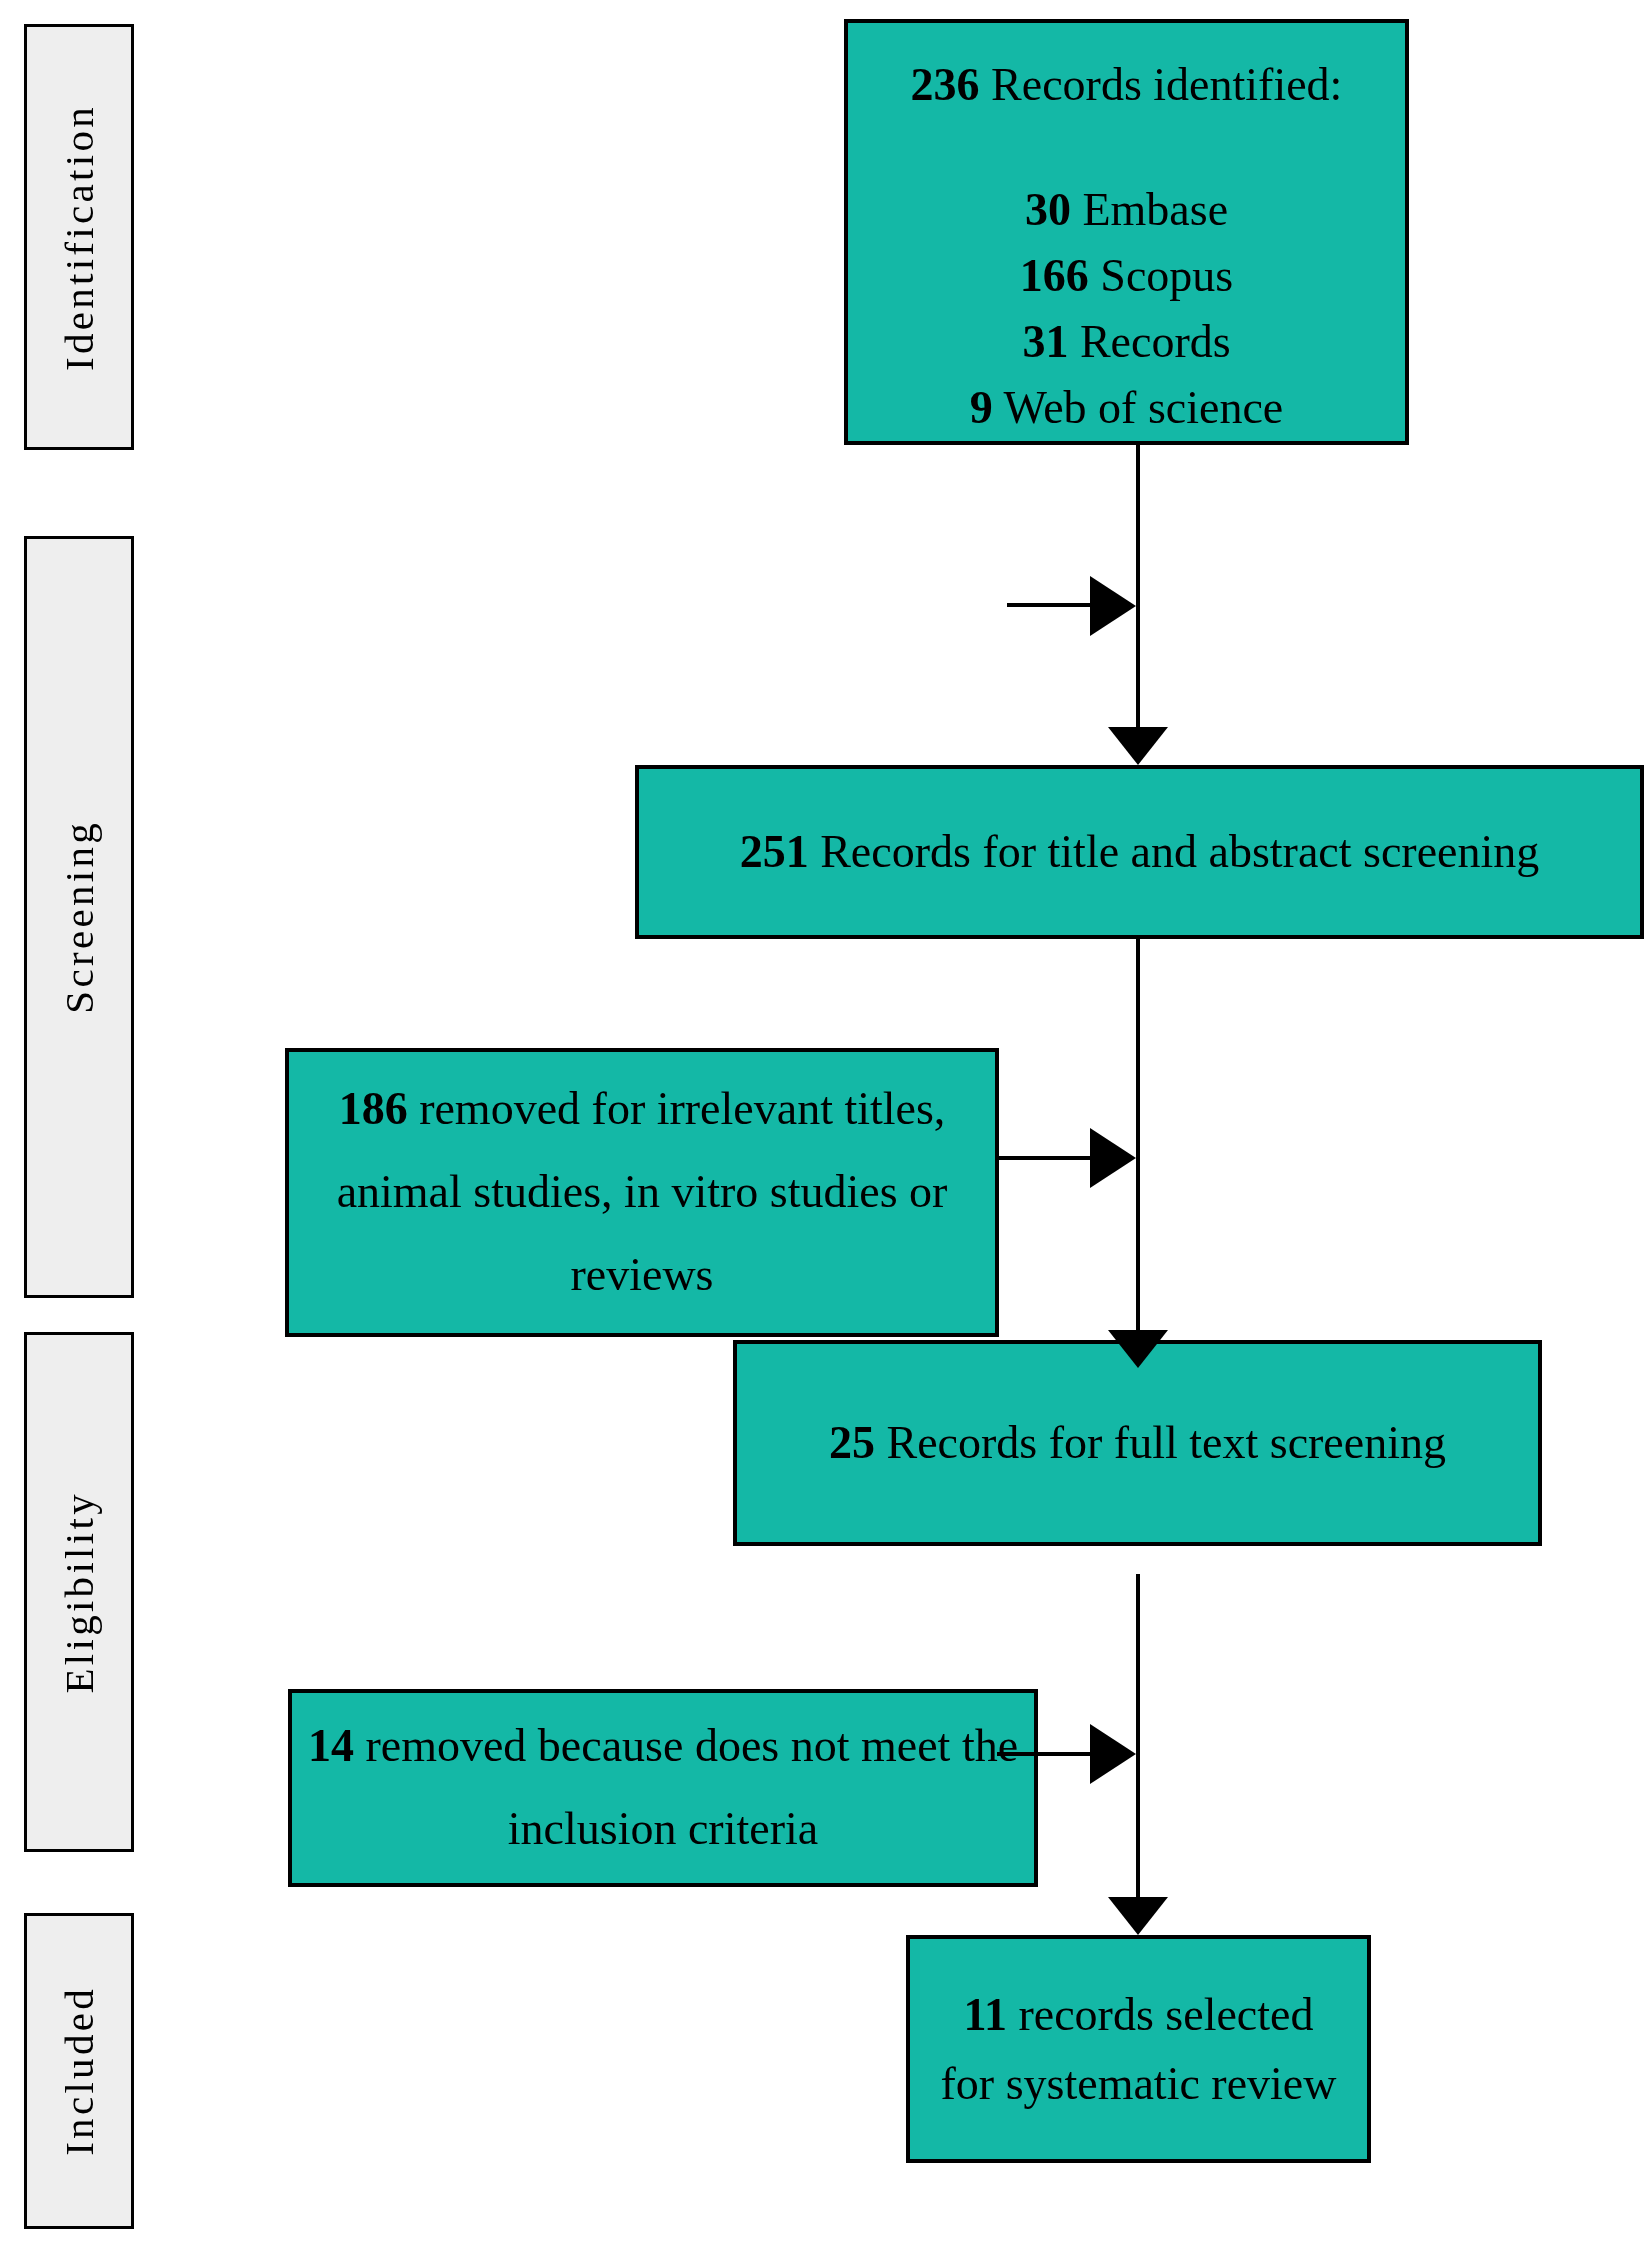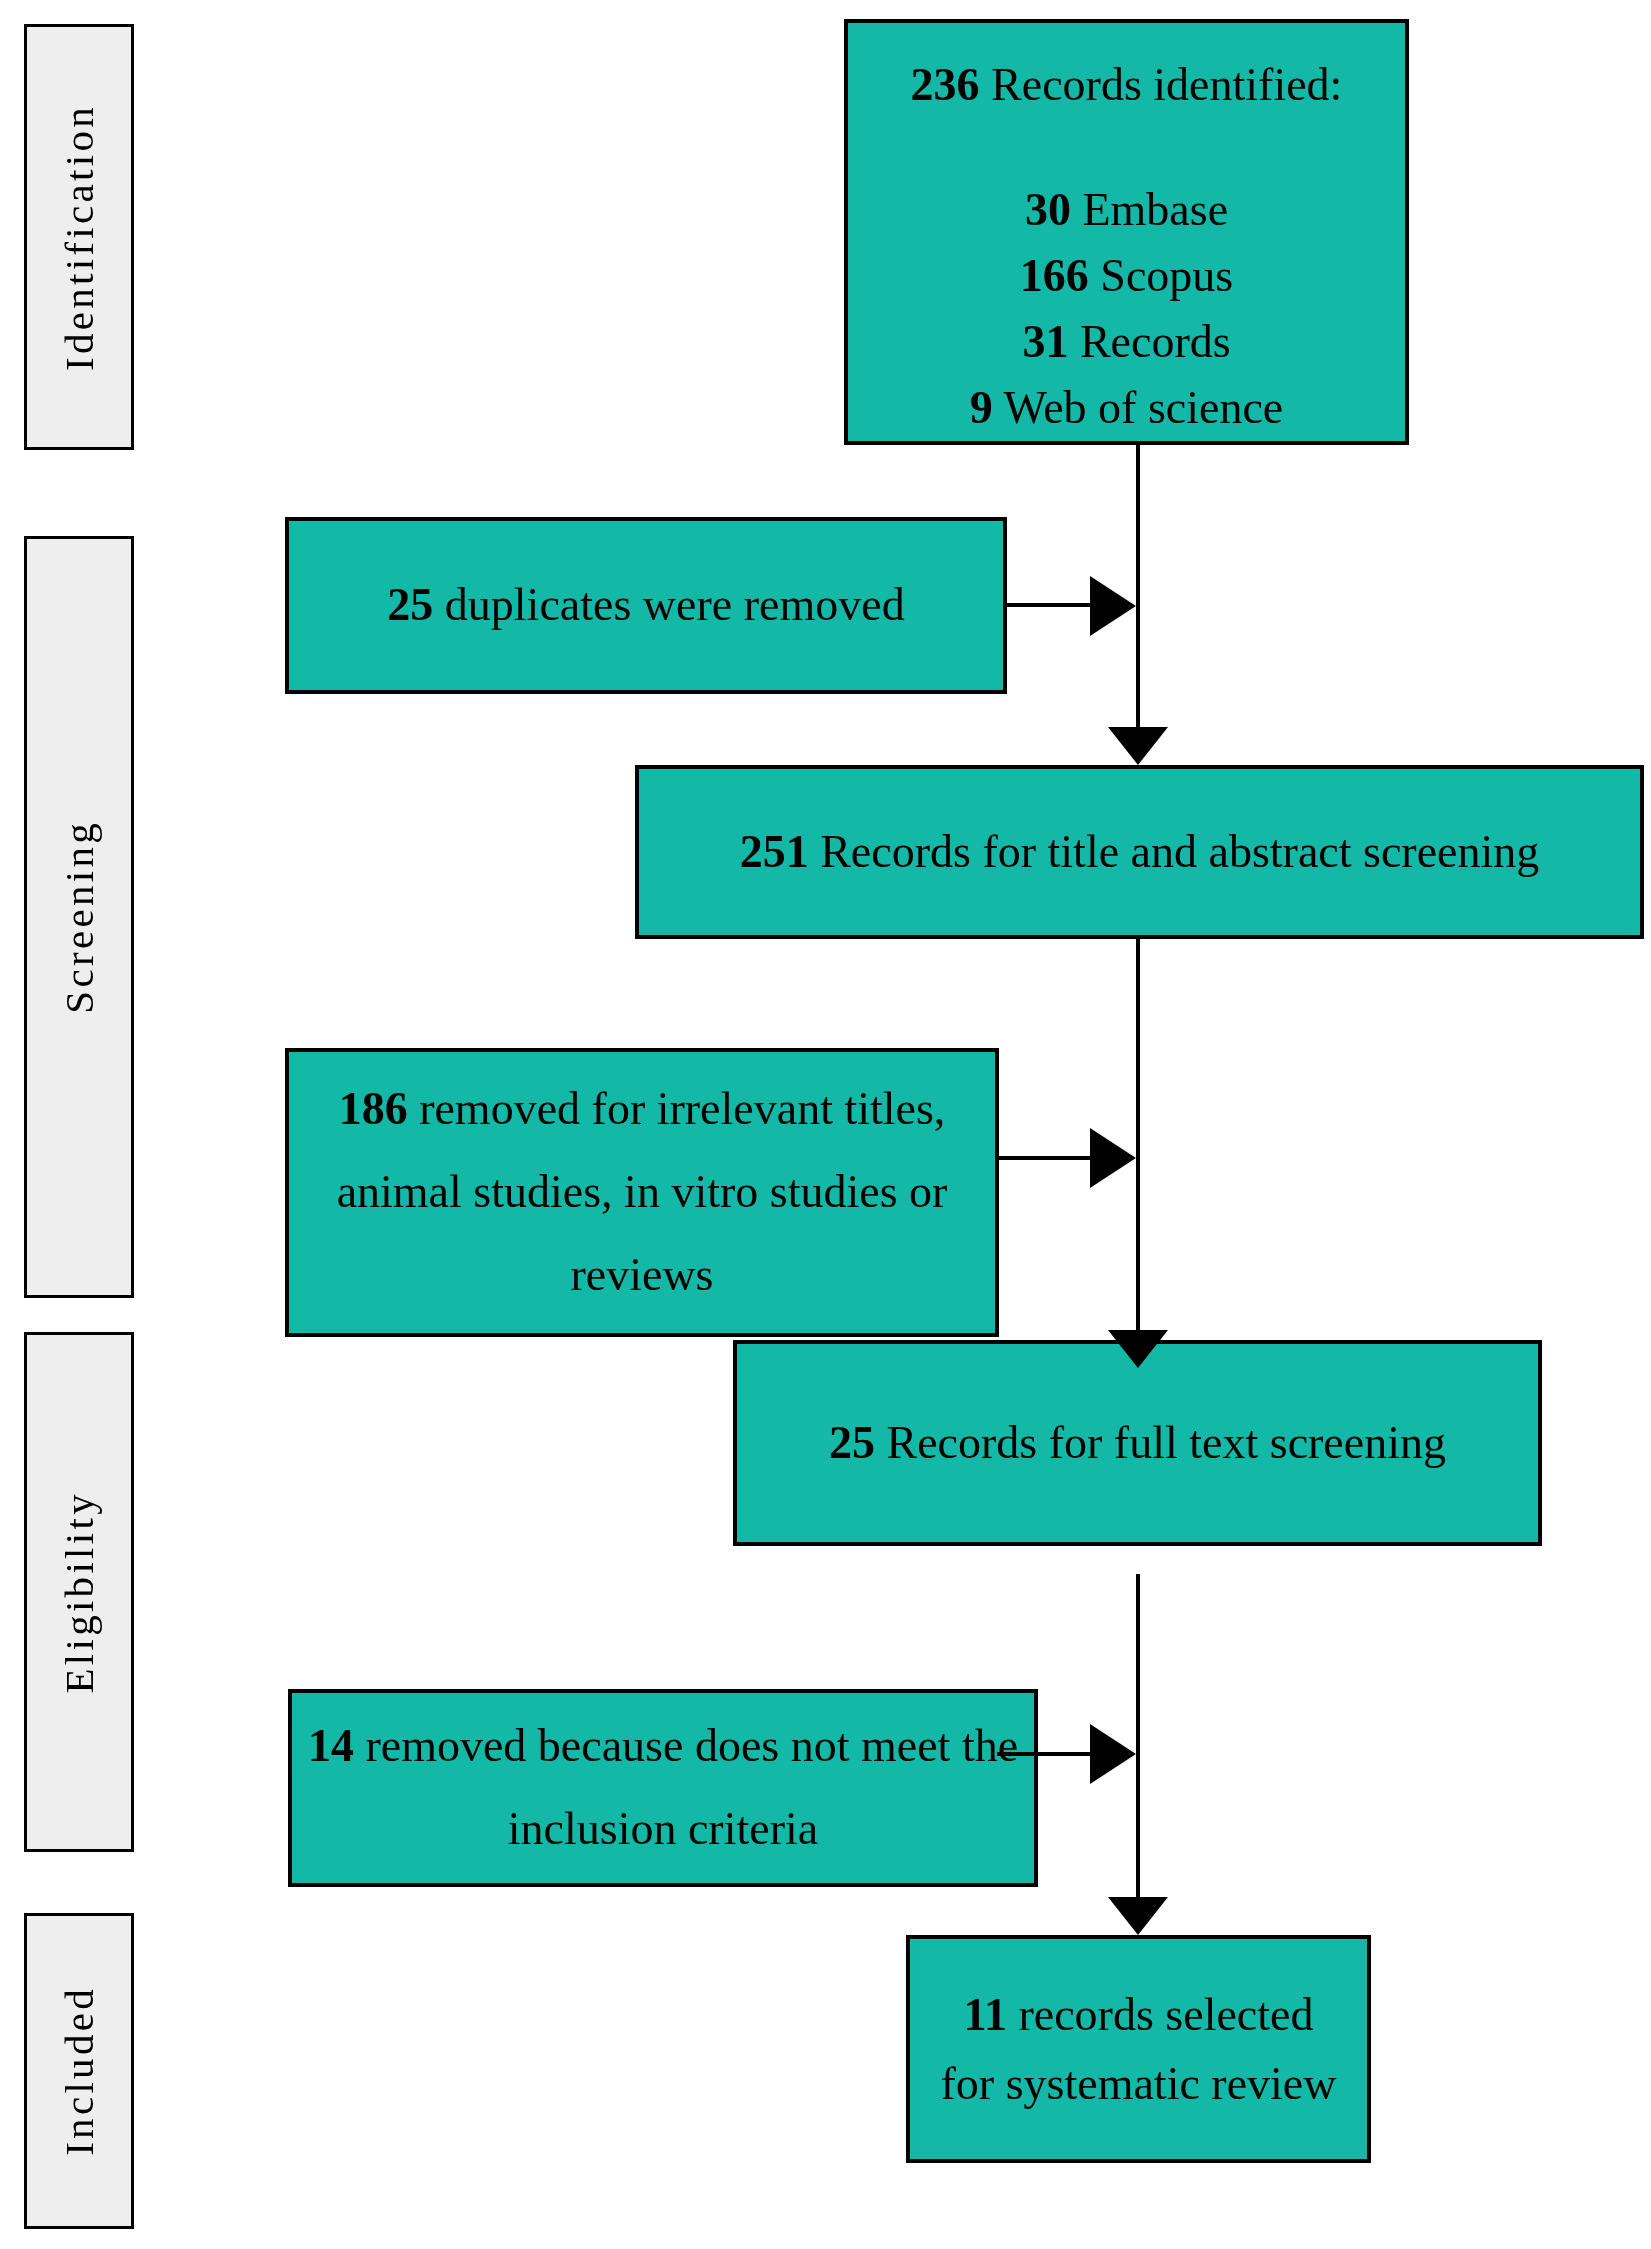"25 duplicates were removed" div.box { html: <div> <div> <span>25</span><span> duplicates were removed</span> </div> </div> -> none }
